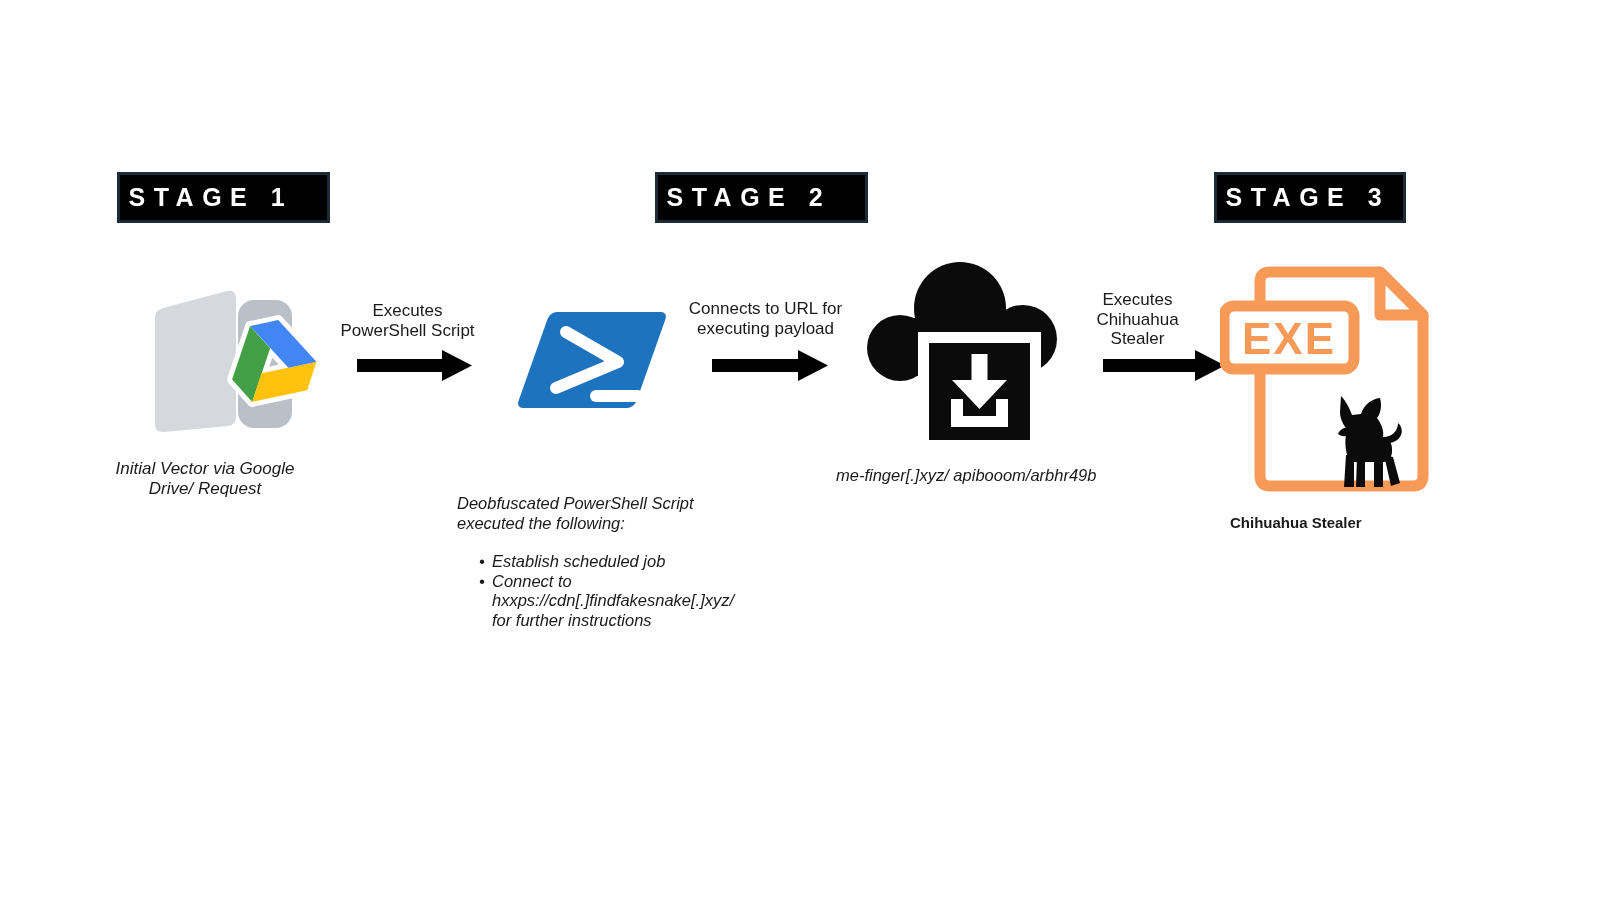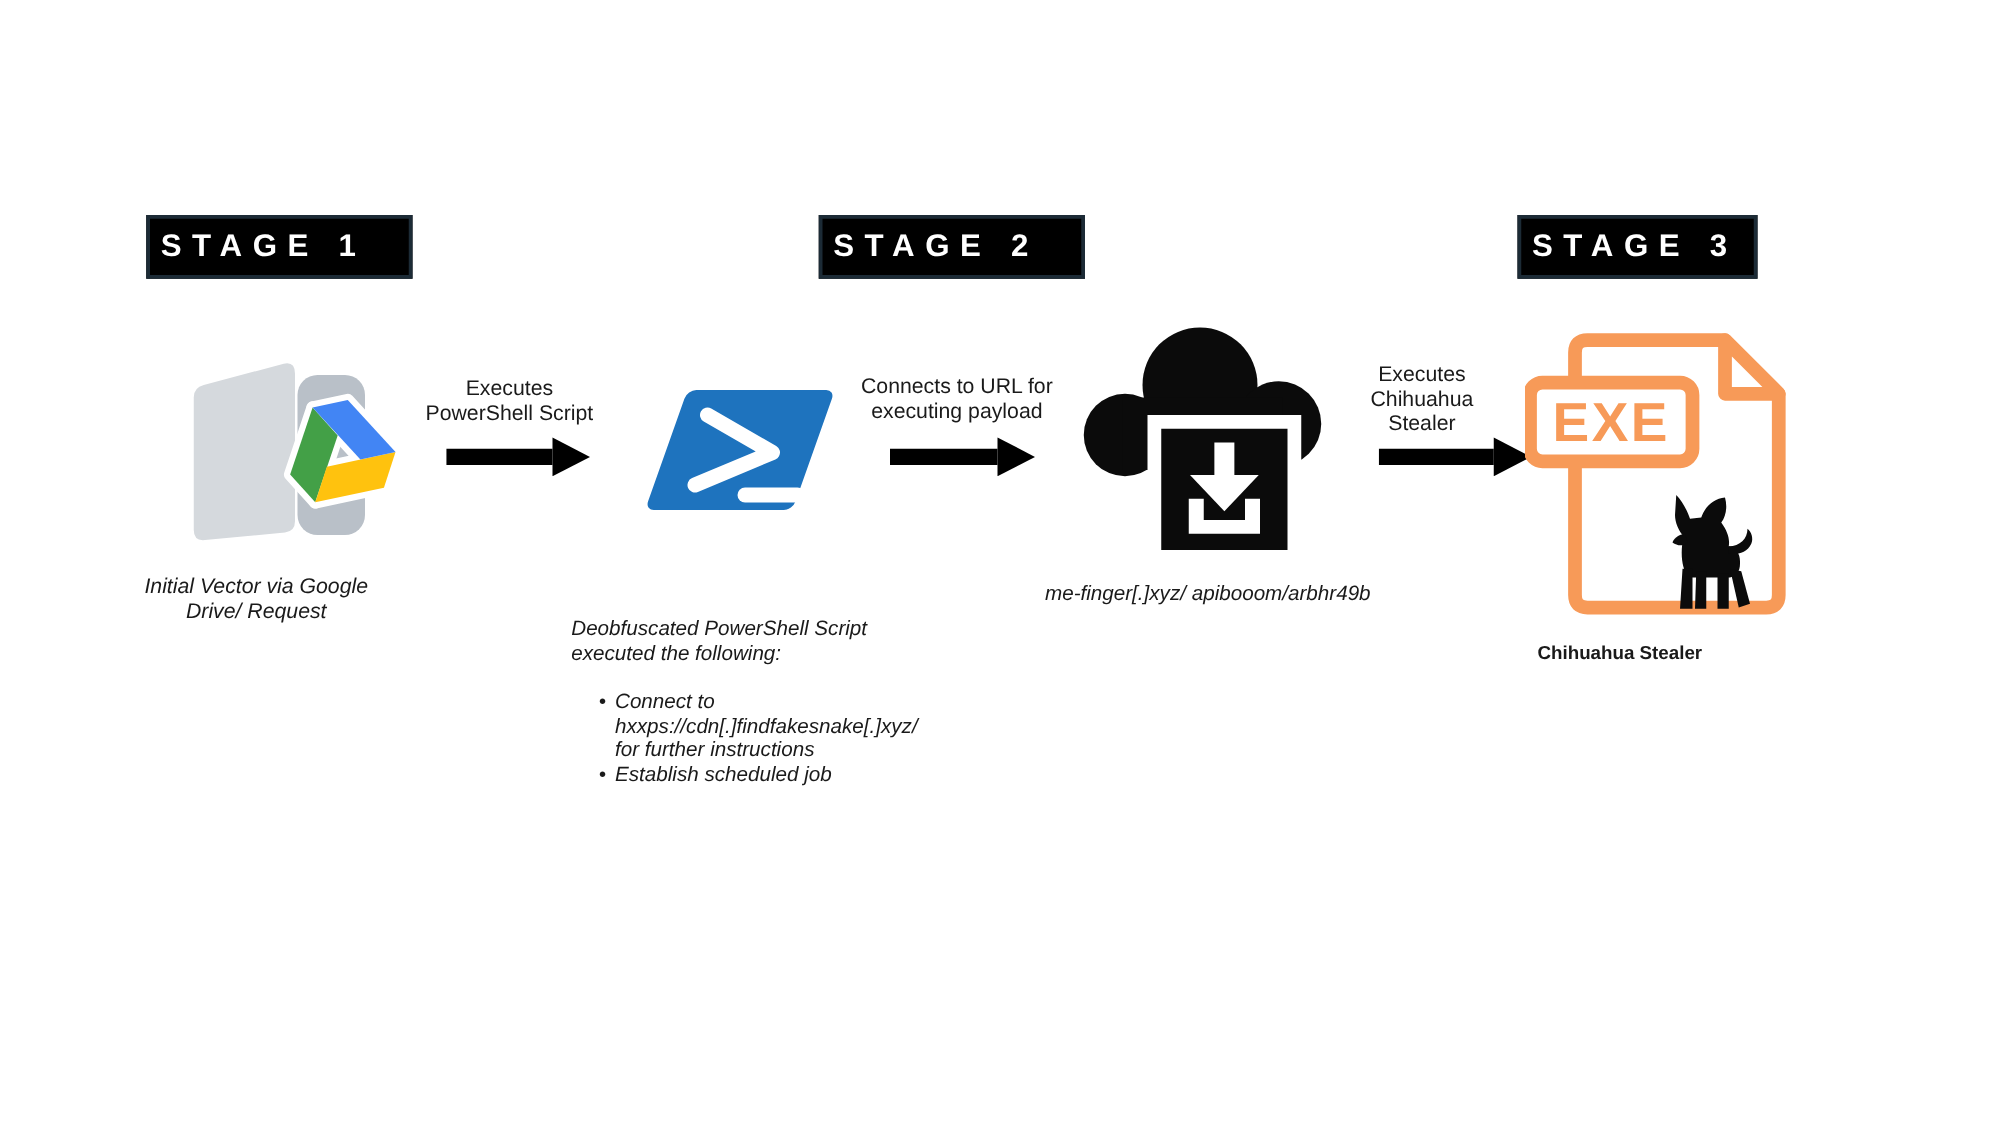"Connect to" li { order: before "Establish scheduled job" -> after "Establish scheduled job" }
